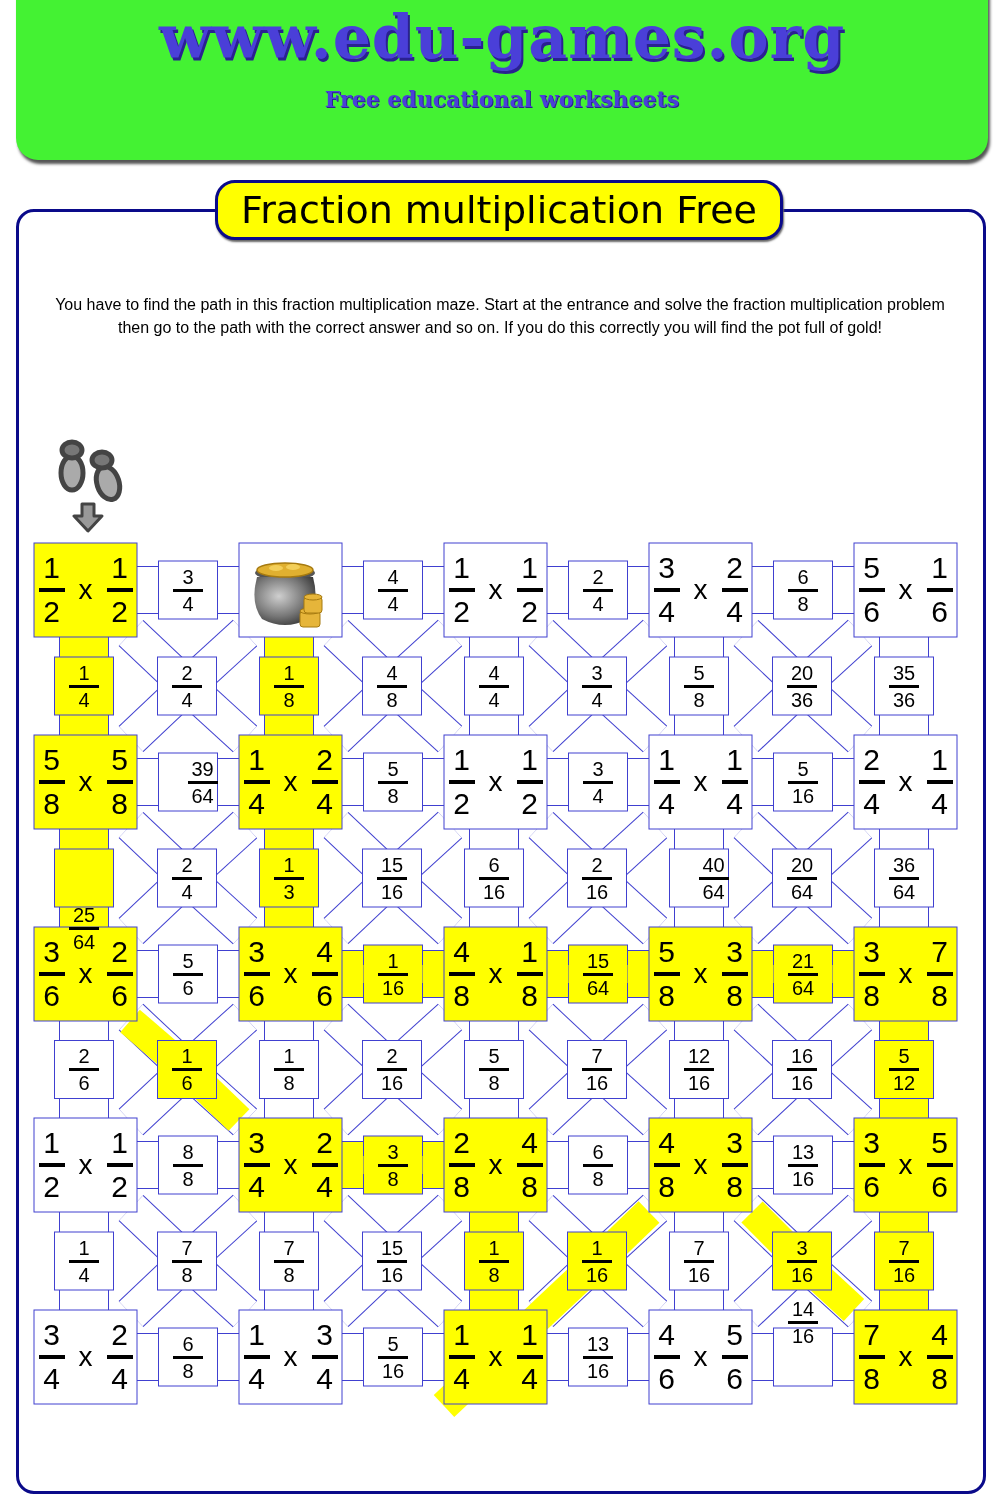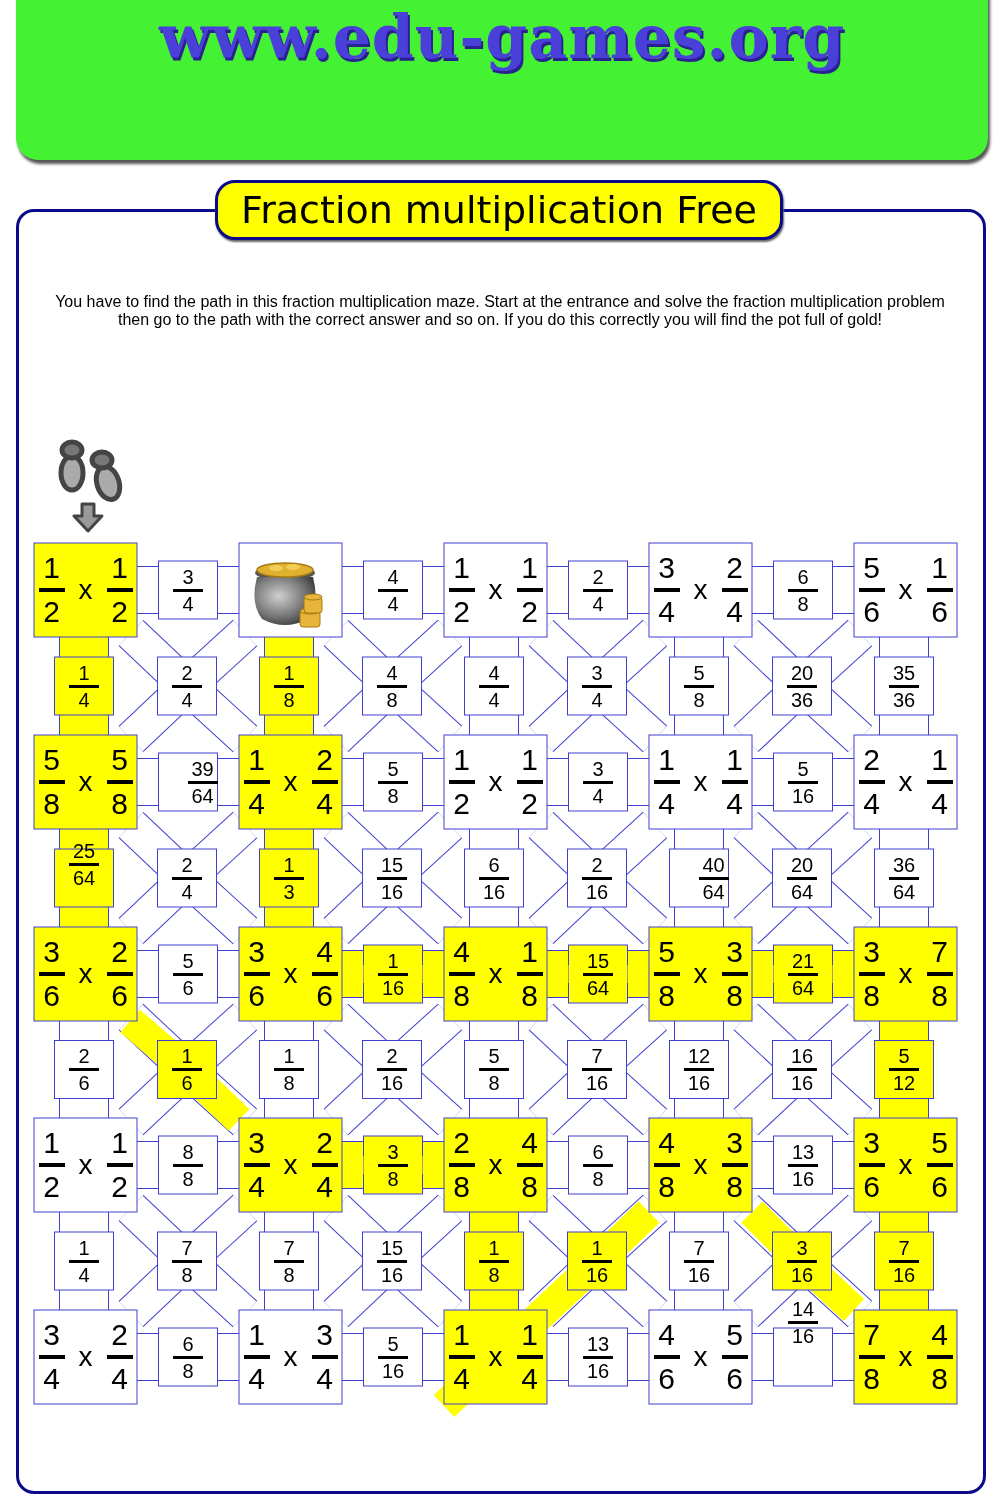"Free educational worksheets" div.banner-sub { html: none -> <div>Free educational worksheets</div> }
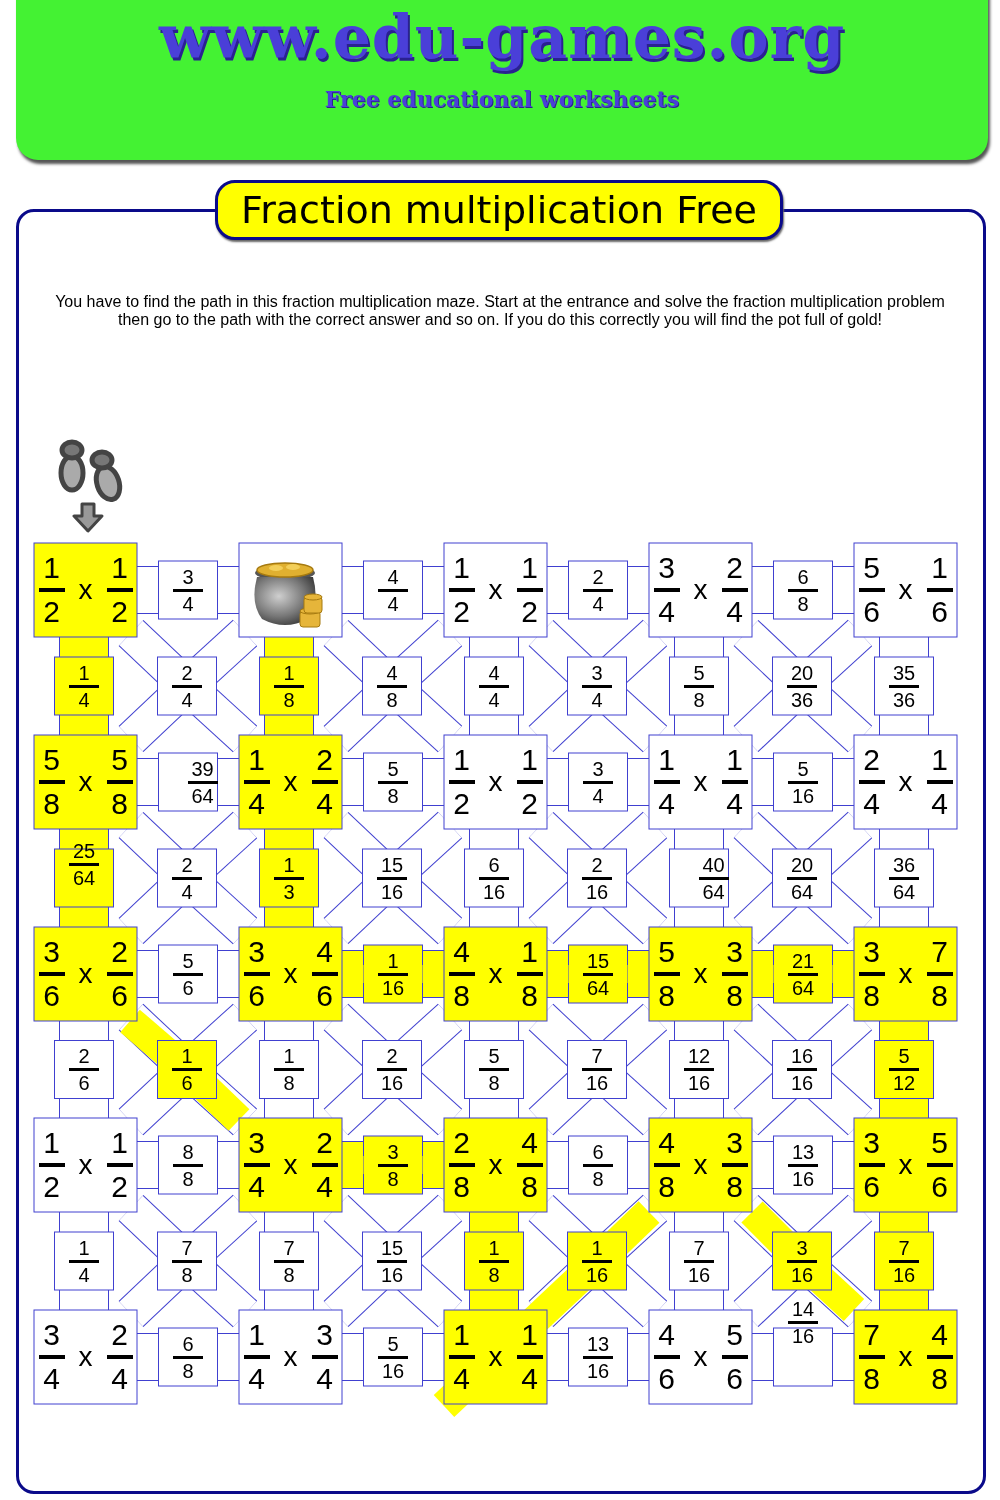"You have to find the" .instructions { line-height: 18px -> 23px }
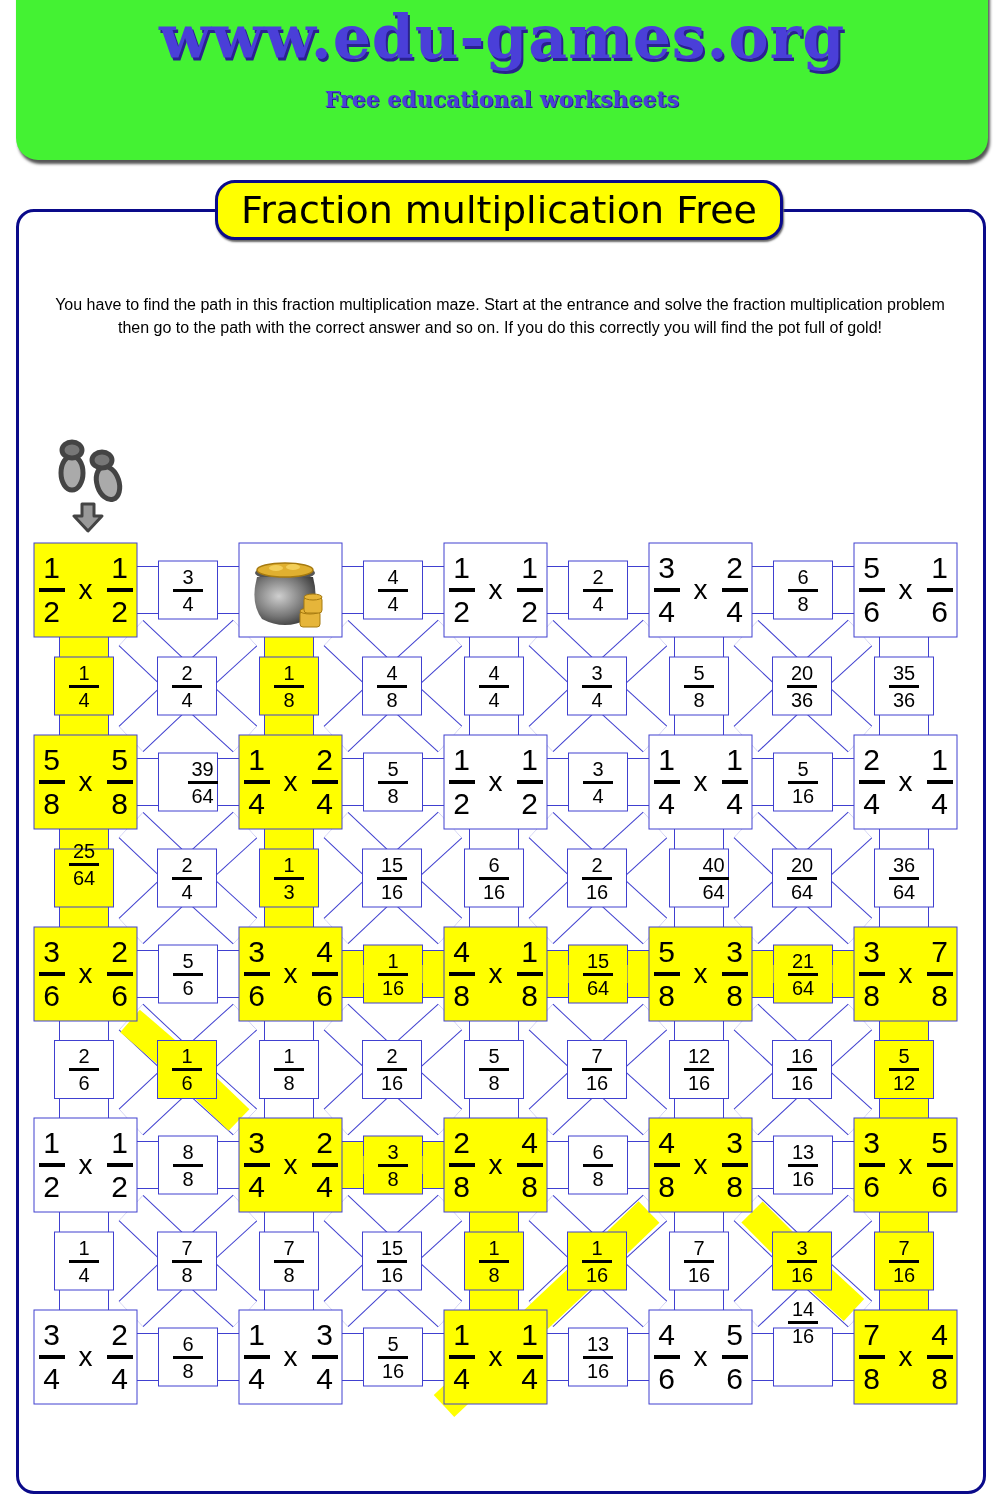"25" div.cell { align-items: flex-end -> none; top: 830px -> 899px }
